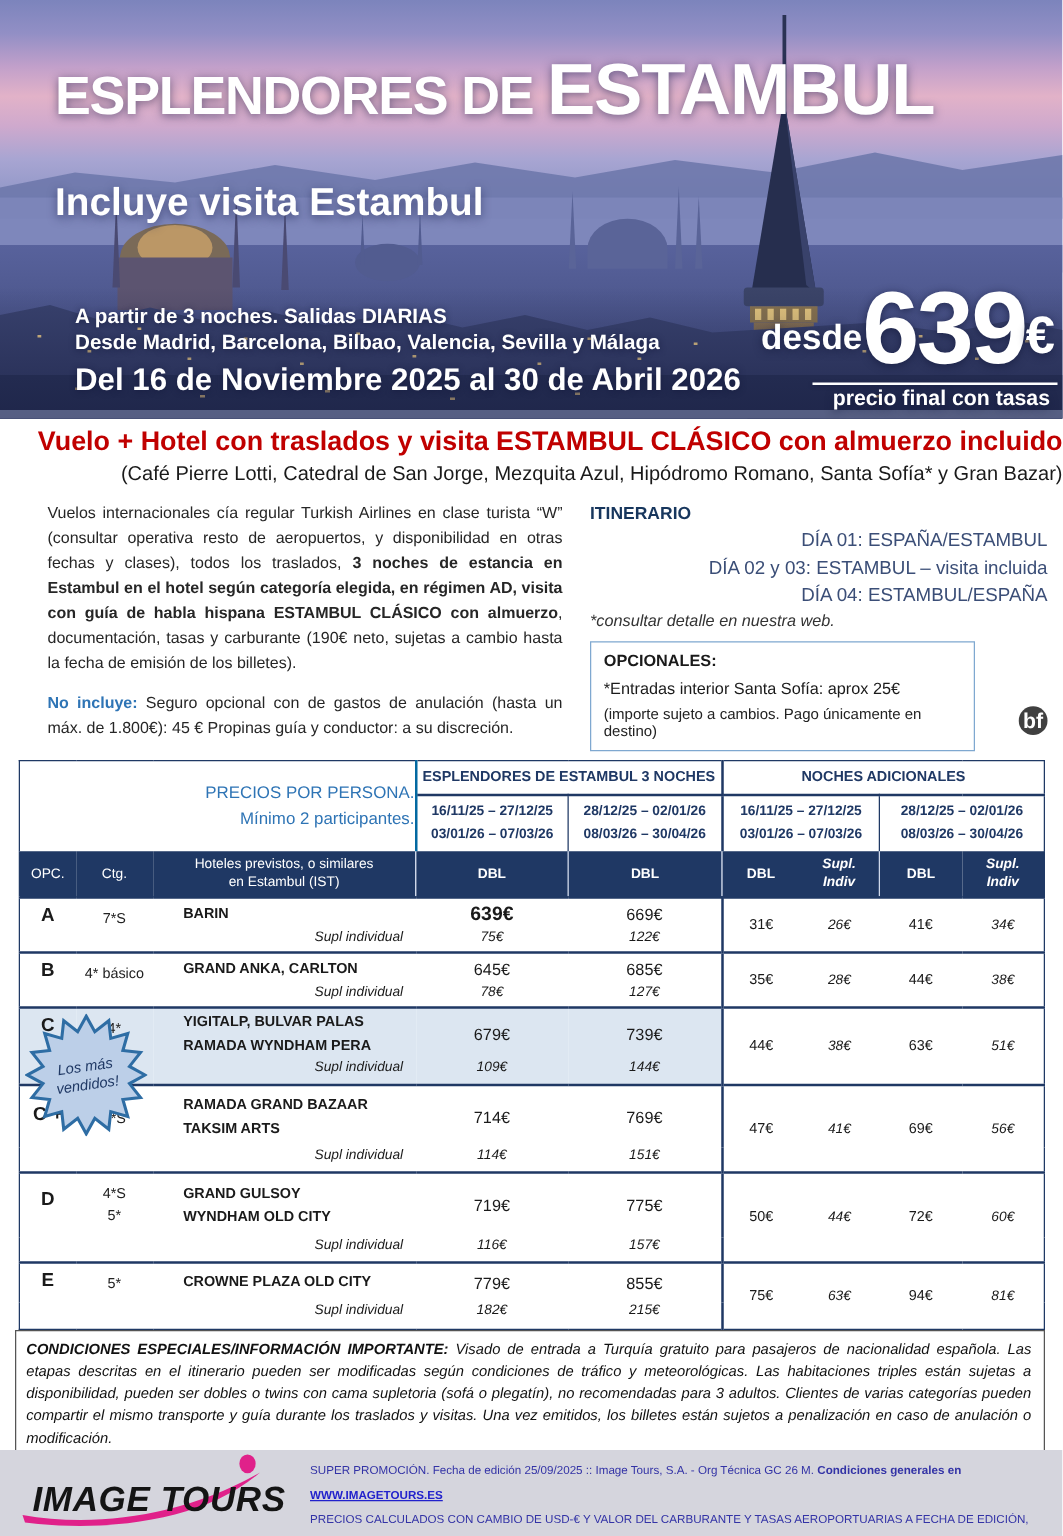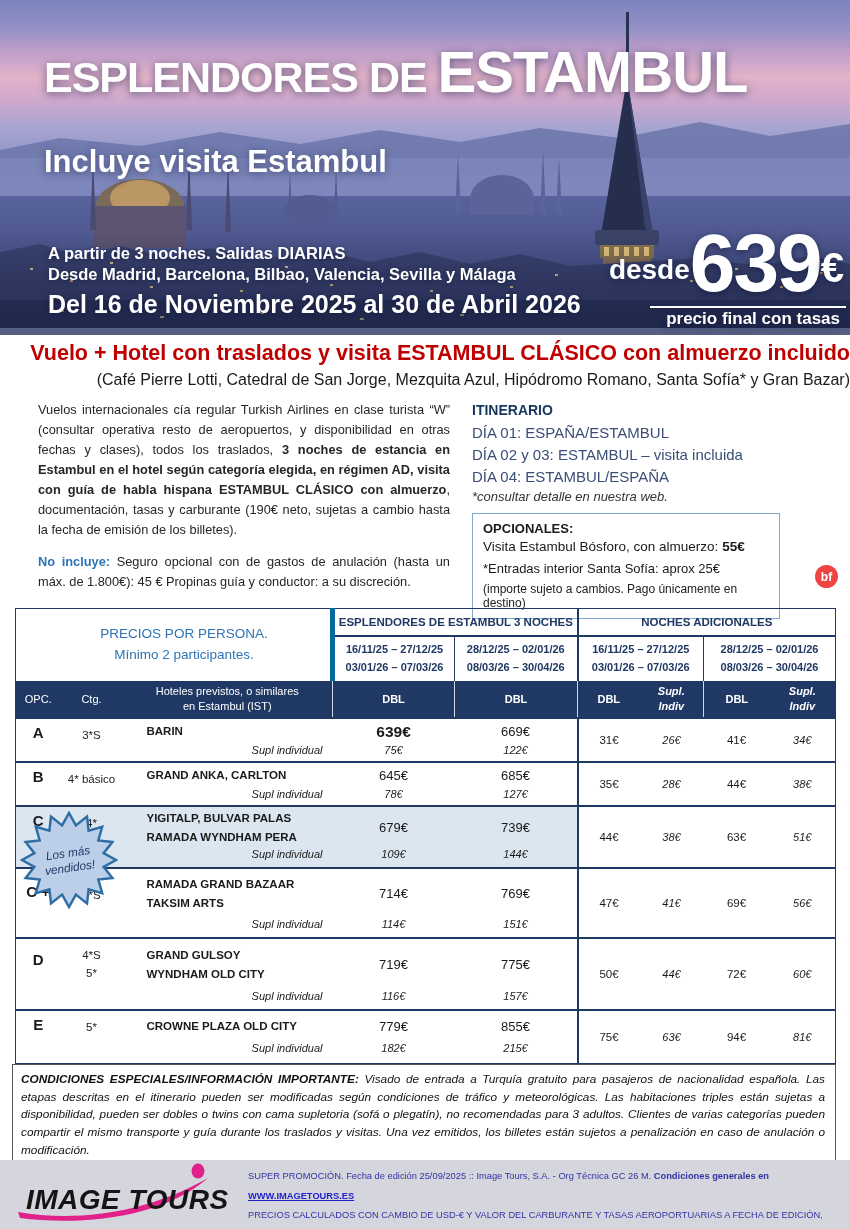"A partir de 3 noches." .hero-info { left: 48px -> 60px }
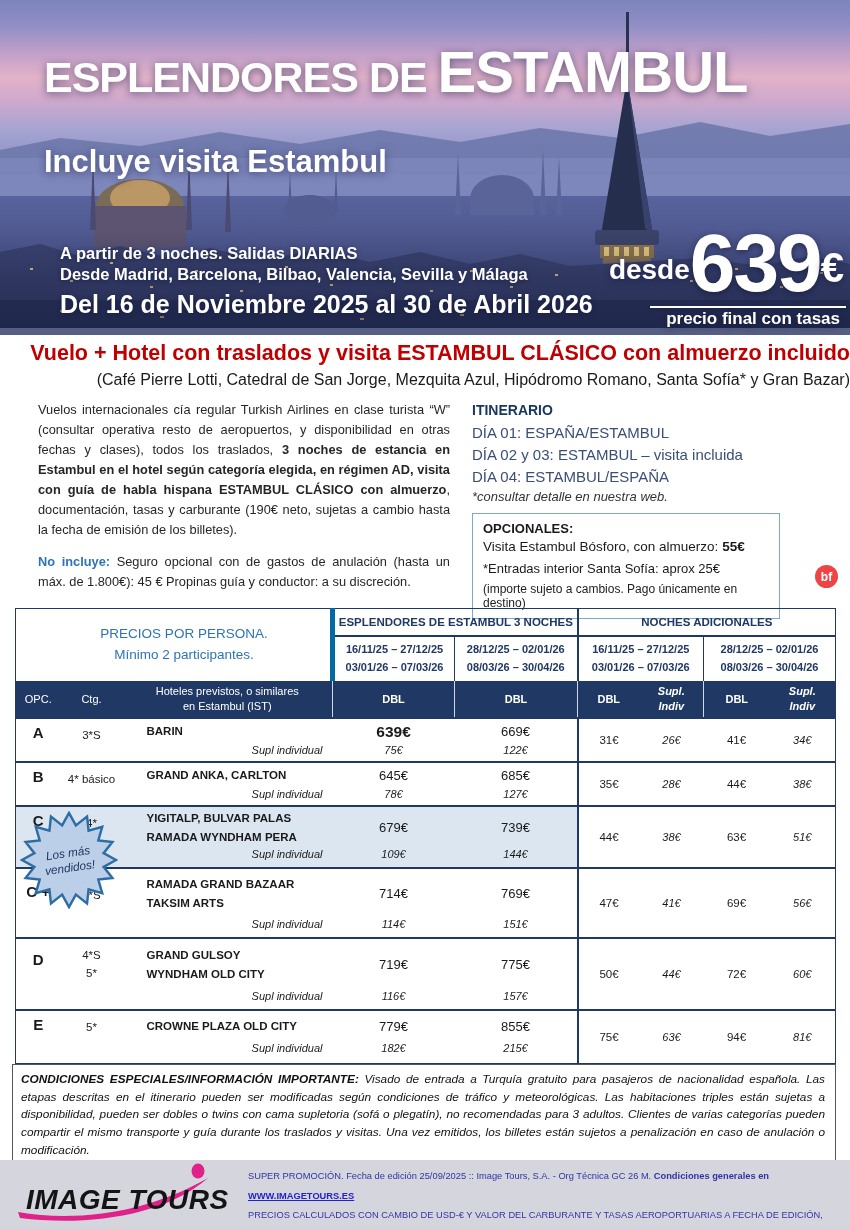"DÍA 01: ESPAÑA/ESTAMBUL" .itin-day { text-align: none -> right }
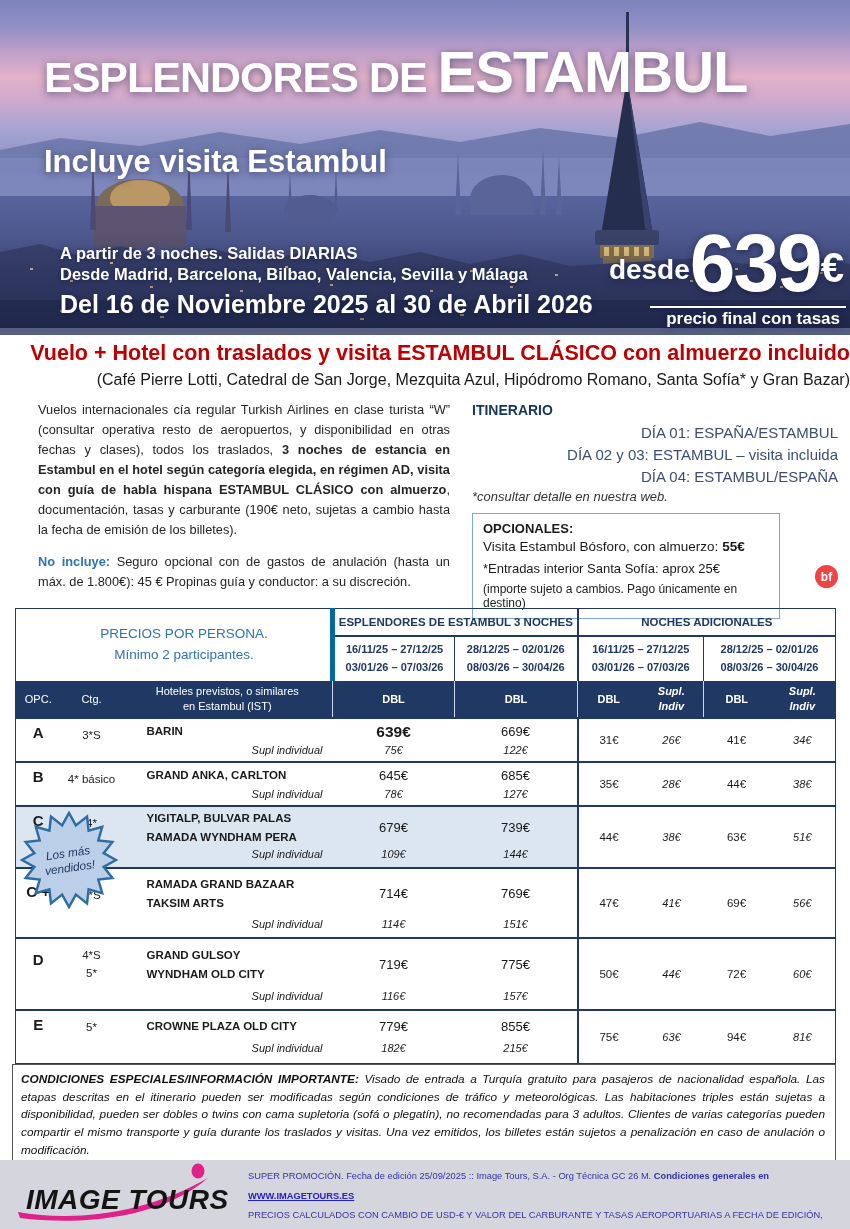"Visita Estambul Bósforo, con almuerzo:" div.opt-l1 { html: <div><span>Visita Estambul Bósforo, con almuerzo: </span><b>55€</b></div> -> none }
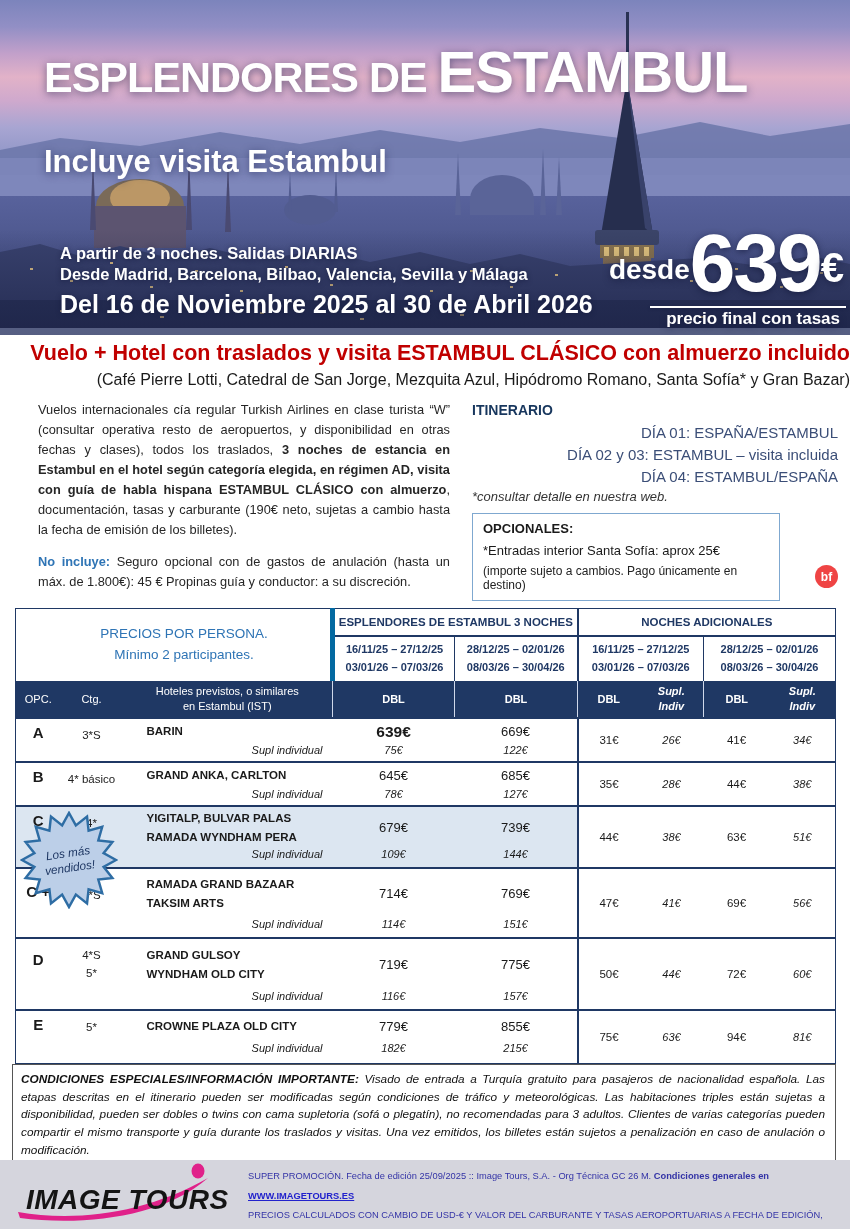"bf" .bf { background: #ef4444 -> #404040; font-size: 12px -> 17px }
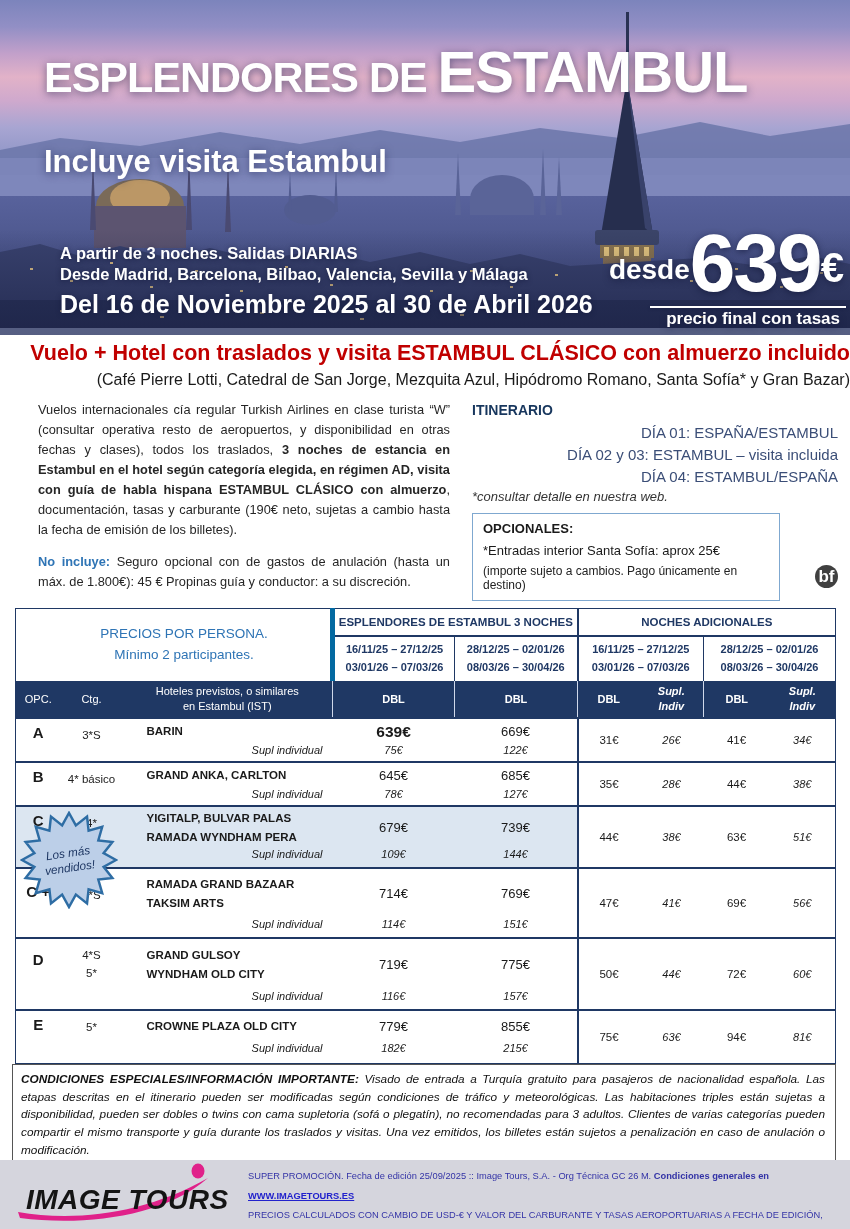"PRECIOS POR PERSONA." td.corner { border-right: 5px solid #0369a1 -> 2px solid #0369a1; text-align: center -> right }
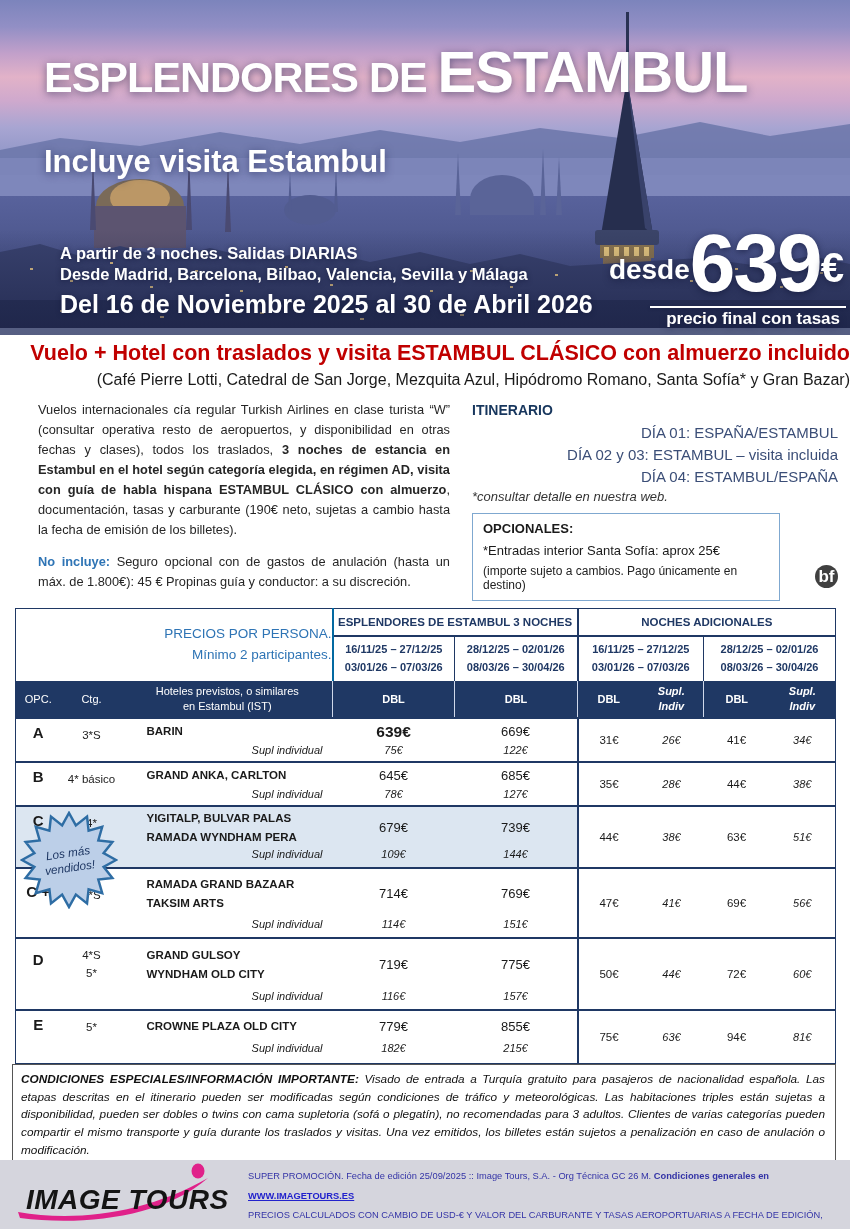"3*S" div.line { text: 3 -> 7 }
